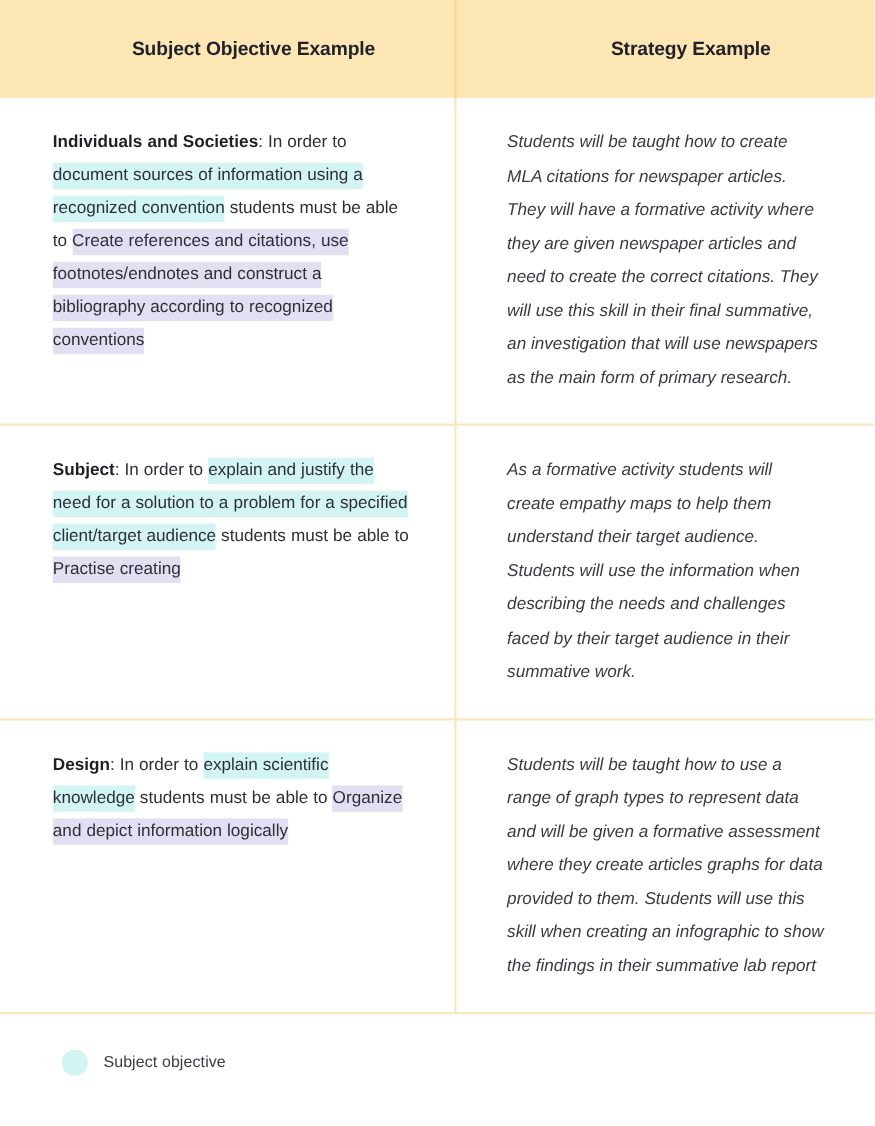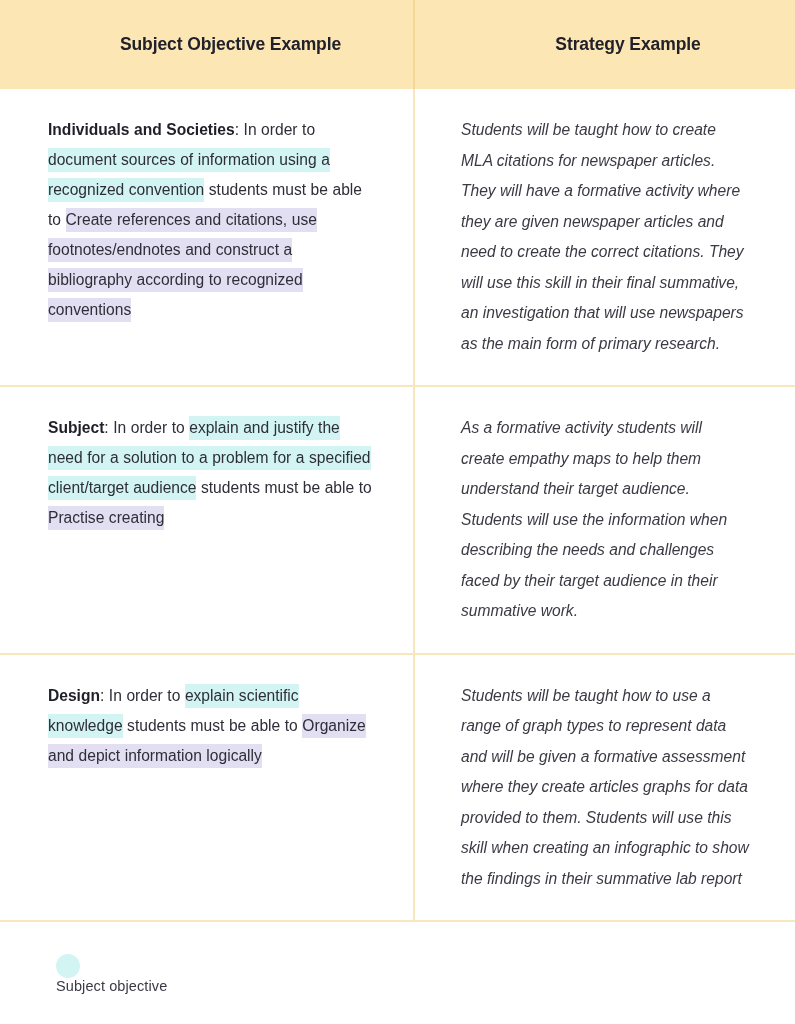"Subject objective" .legend-item { align-items: none -> center; flex-direction: column -> none }
